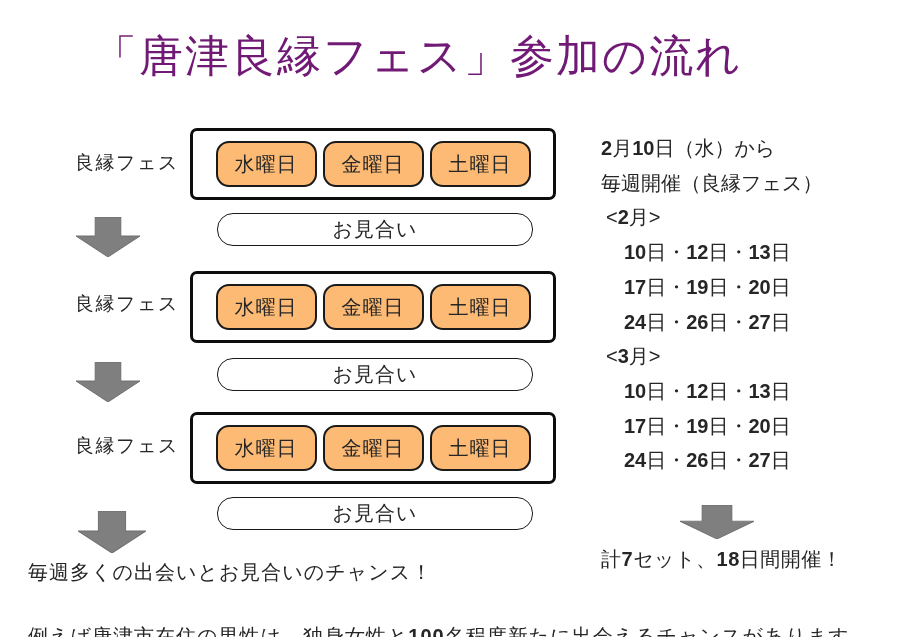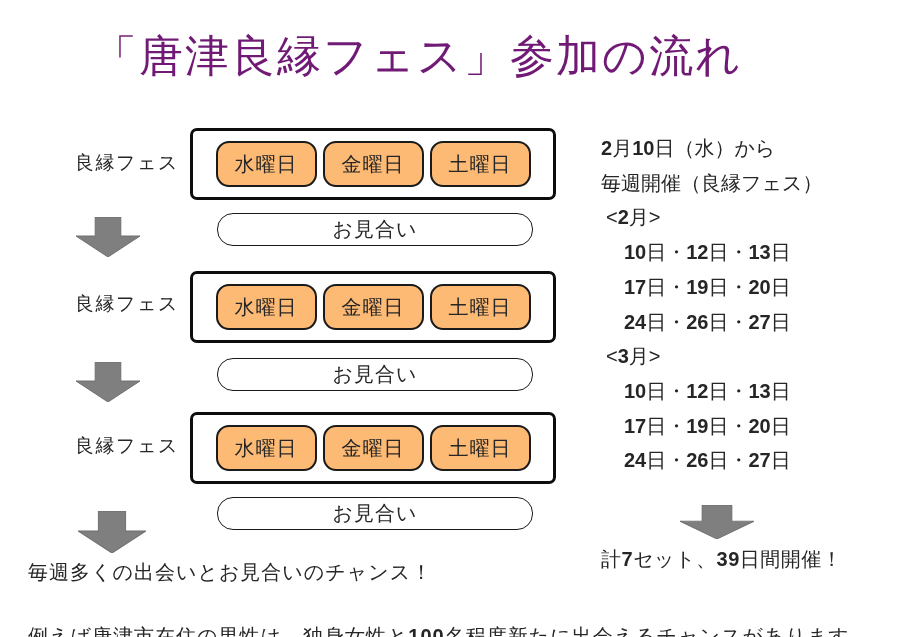"39" span.num { text: 39 -> 18 }
